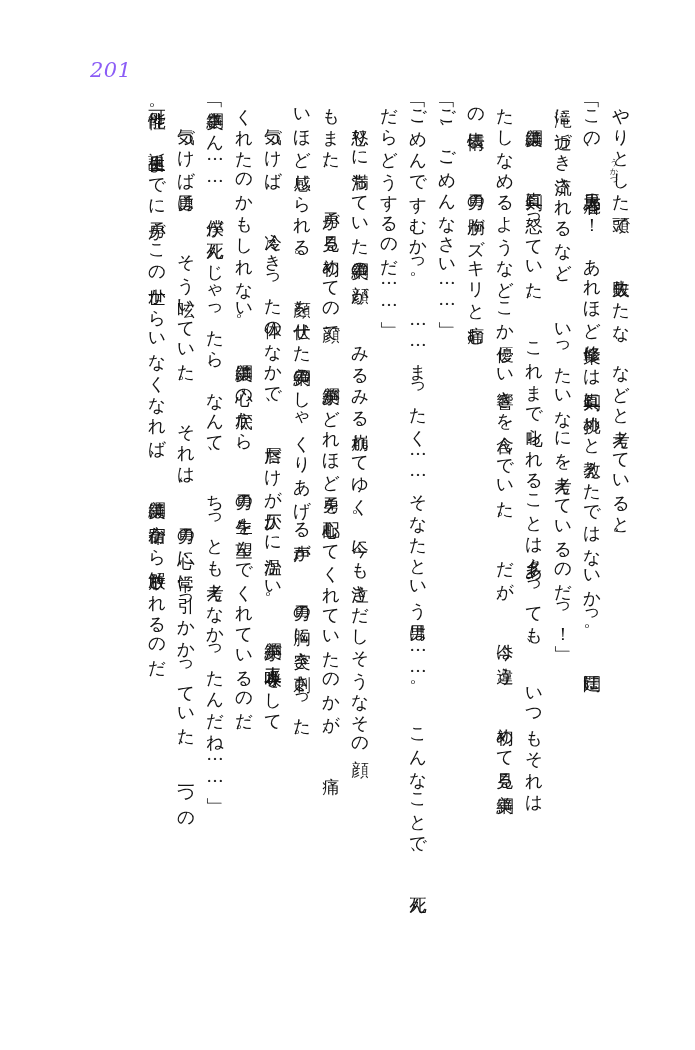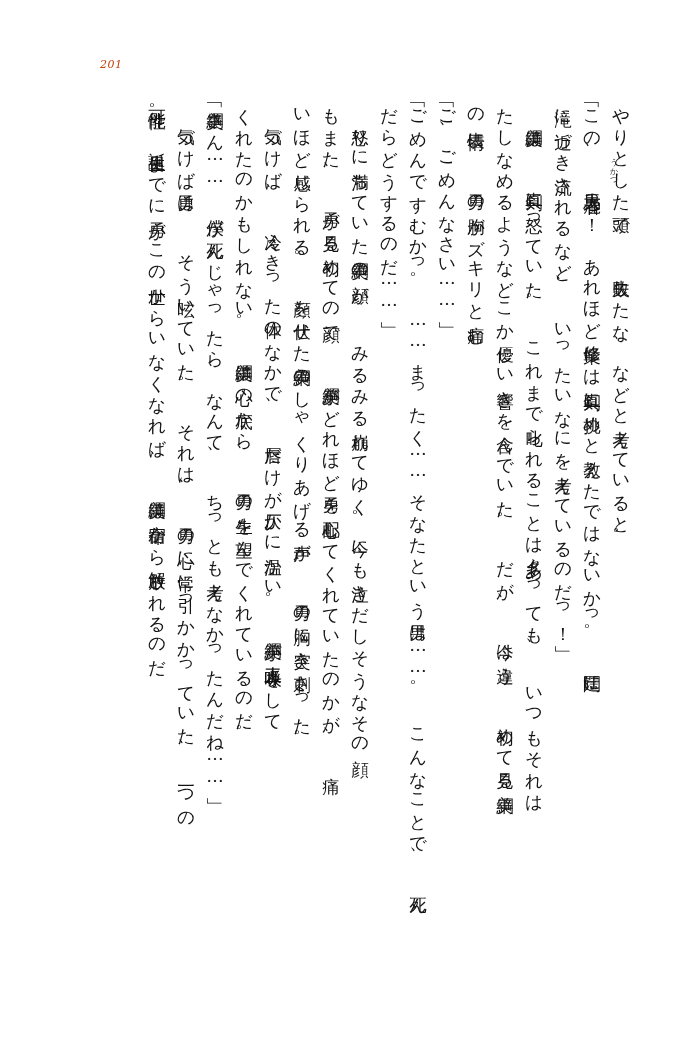"201" .page-number { color: #c2410c -> #8b5cf6; font-size: 11px -> 21px; left: 100px -> 90px }
